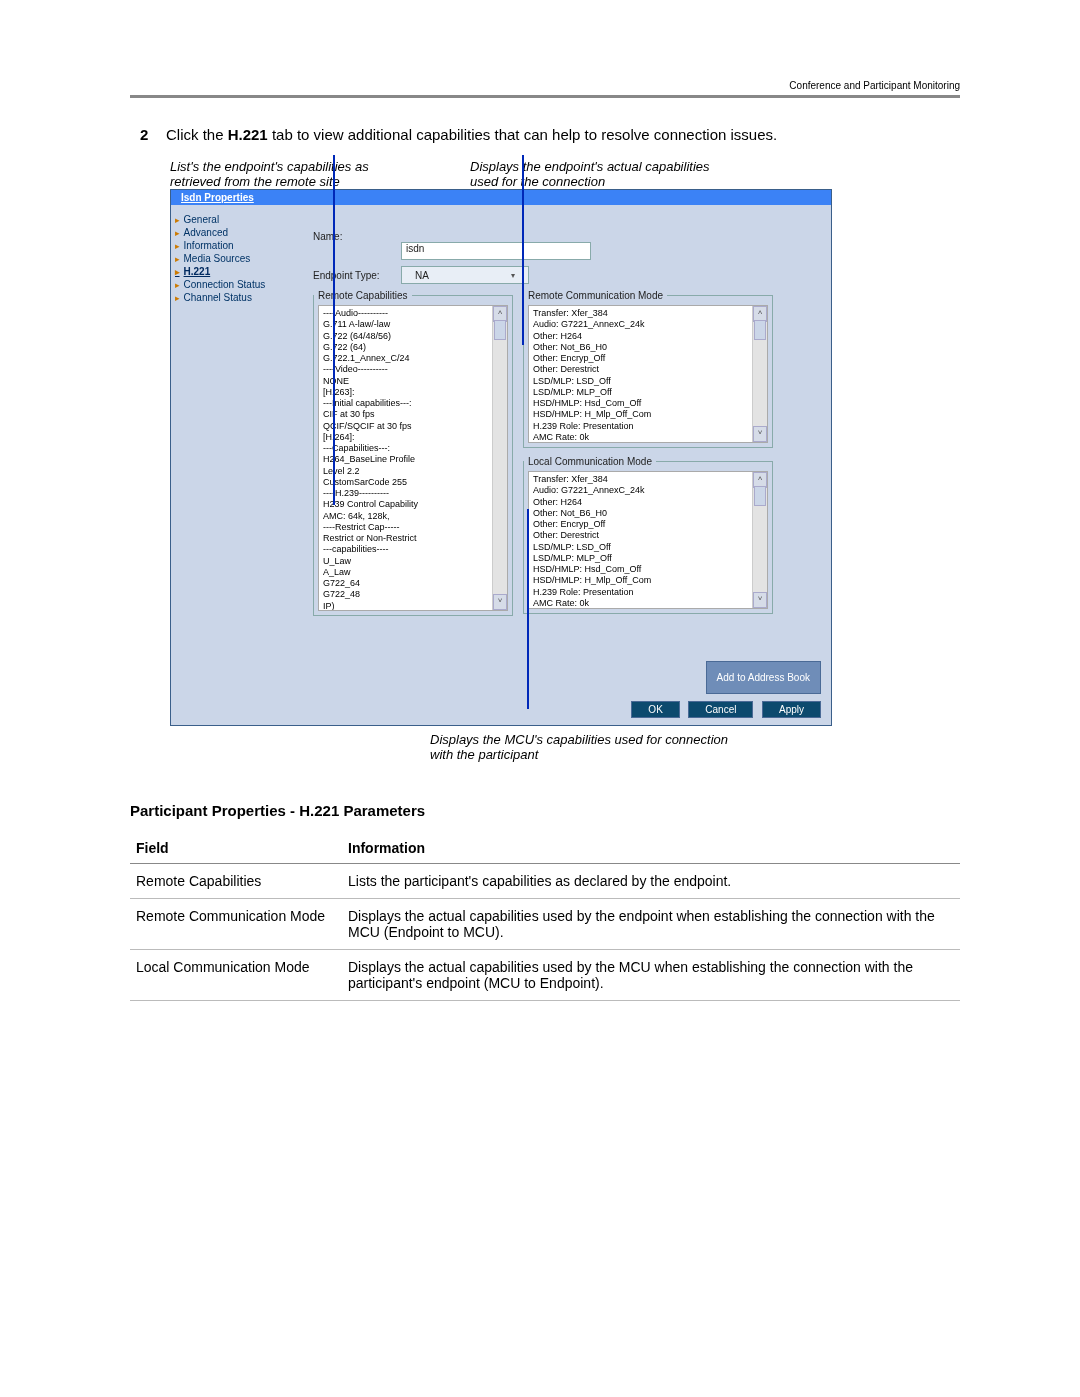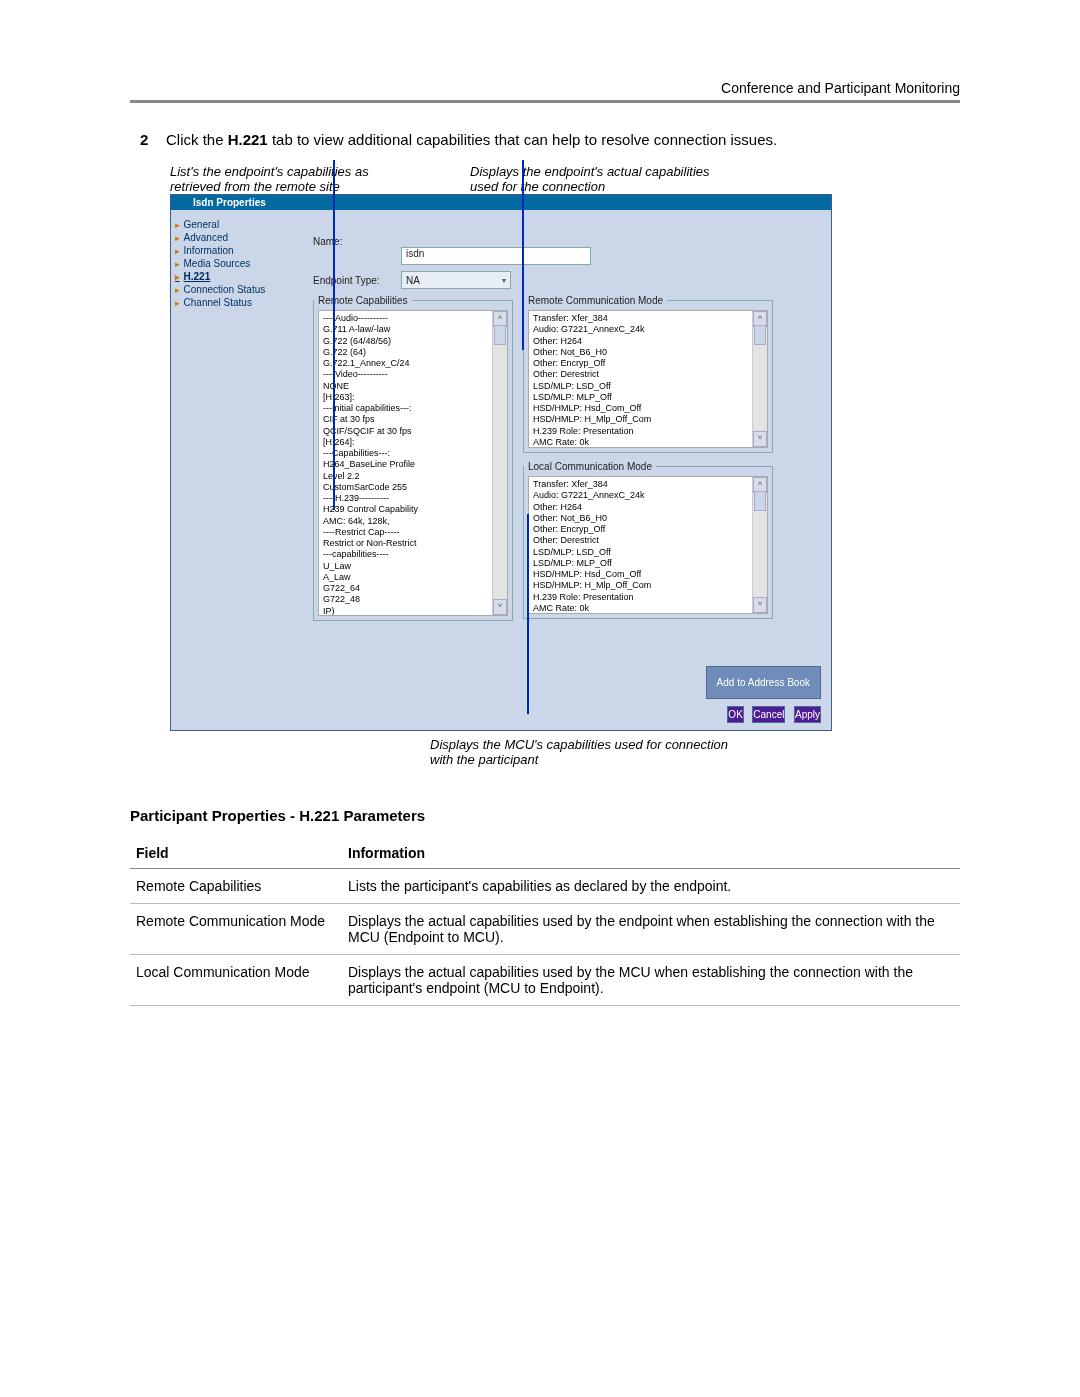"Conference and Participant Monitoring" .header-title { font-size: 14px -> 10px }
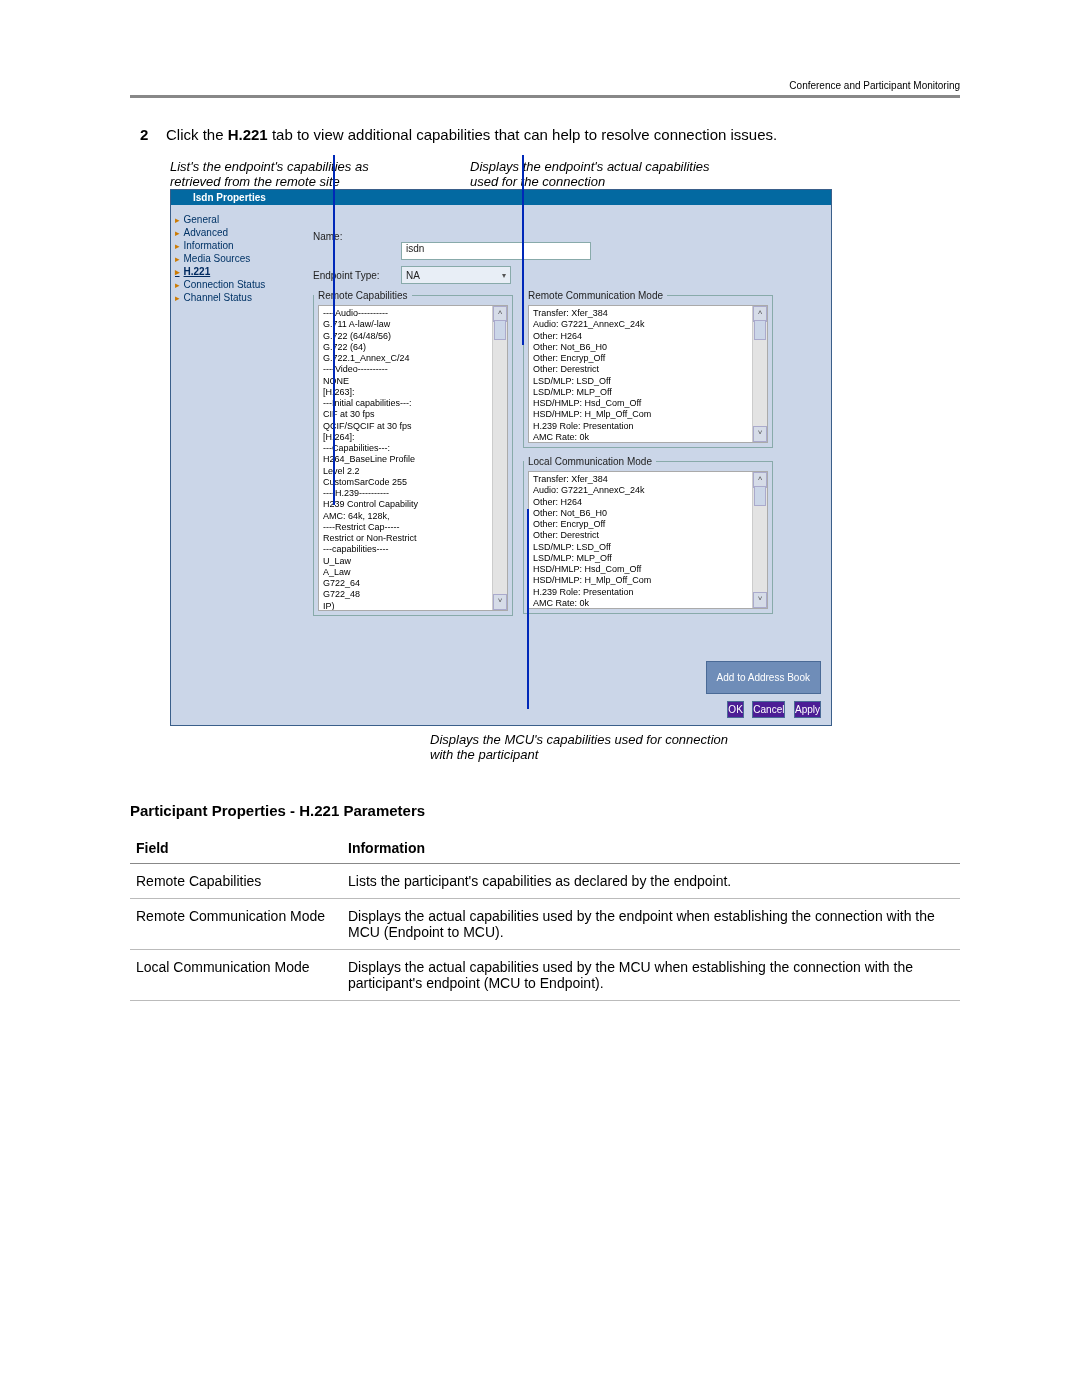"Isdn Properties" .titlebar { background: #0369a1 -> #3b82f6; padding: 2px 22px -> 2px 10px; text-decoration: none -> underline }
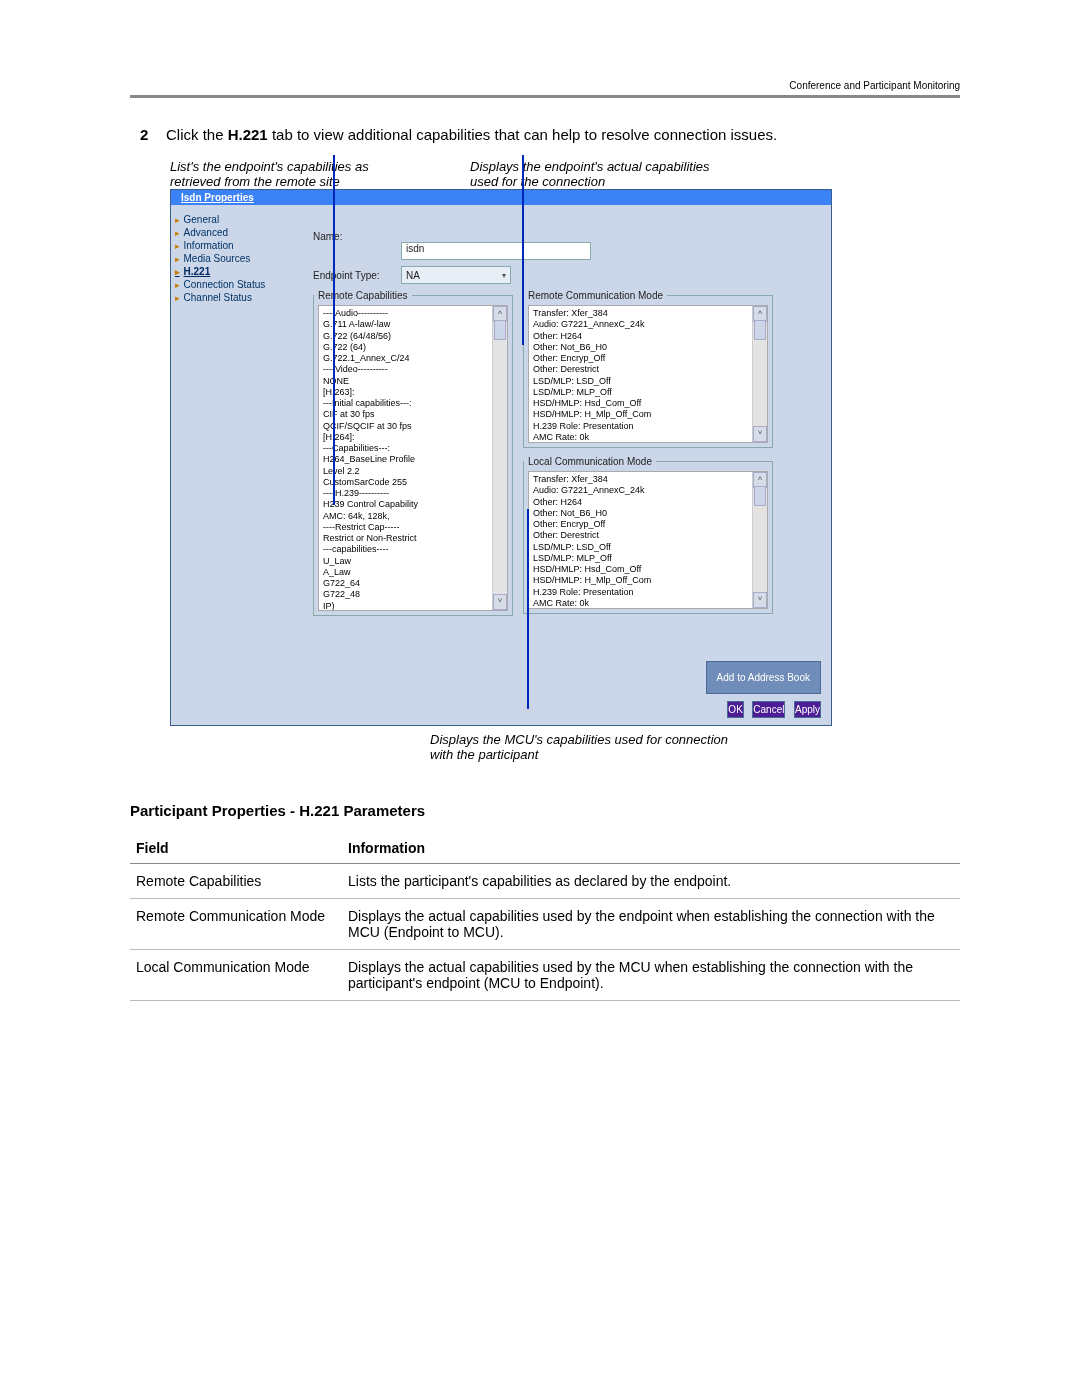"NA" .select { padding: 0 4px -> 0 13px }
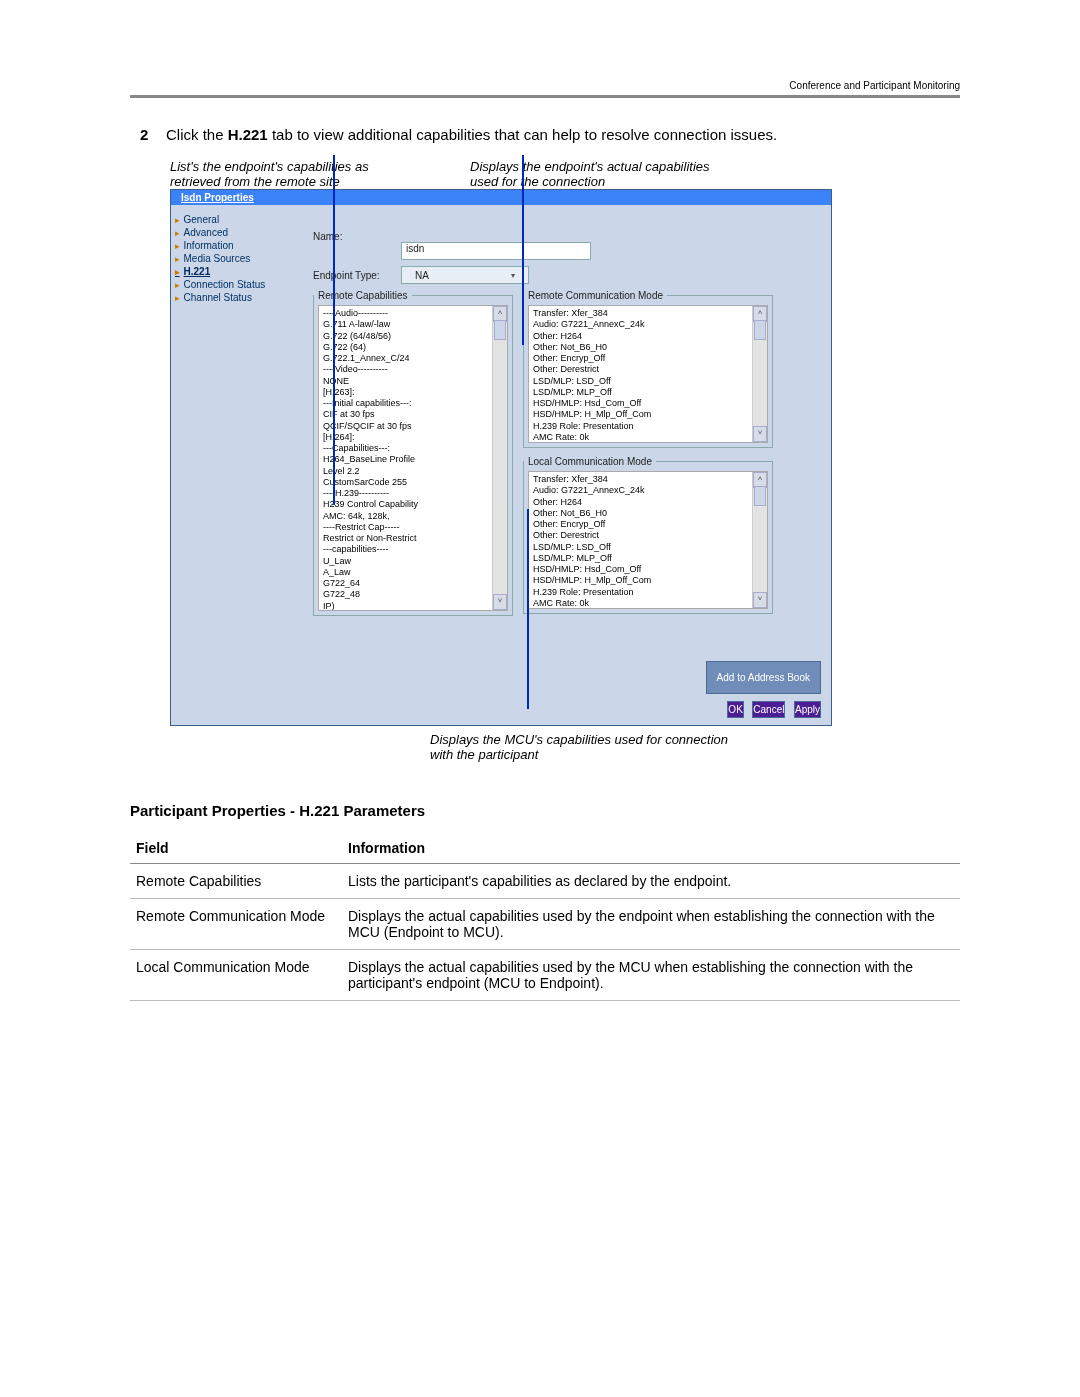"OK" .dlg-btn { background: #4c1d95 -> #0c4a6e; padding: 2px 0 -> 2px 16px }
